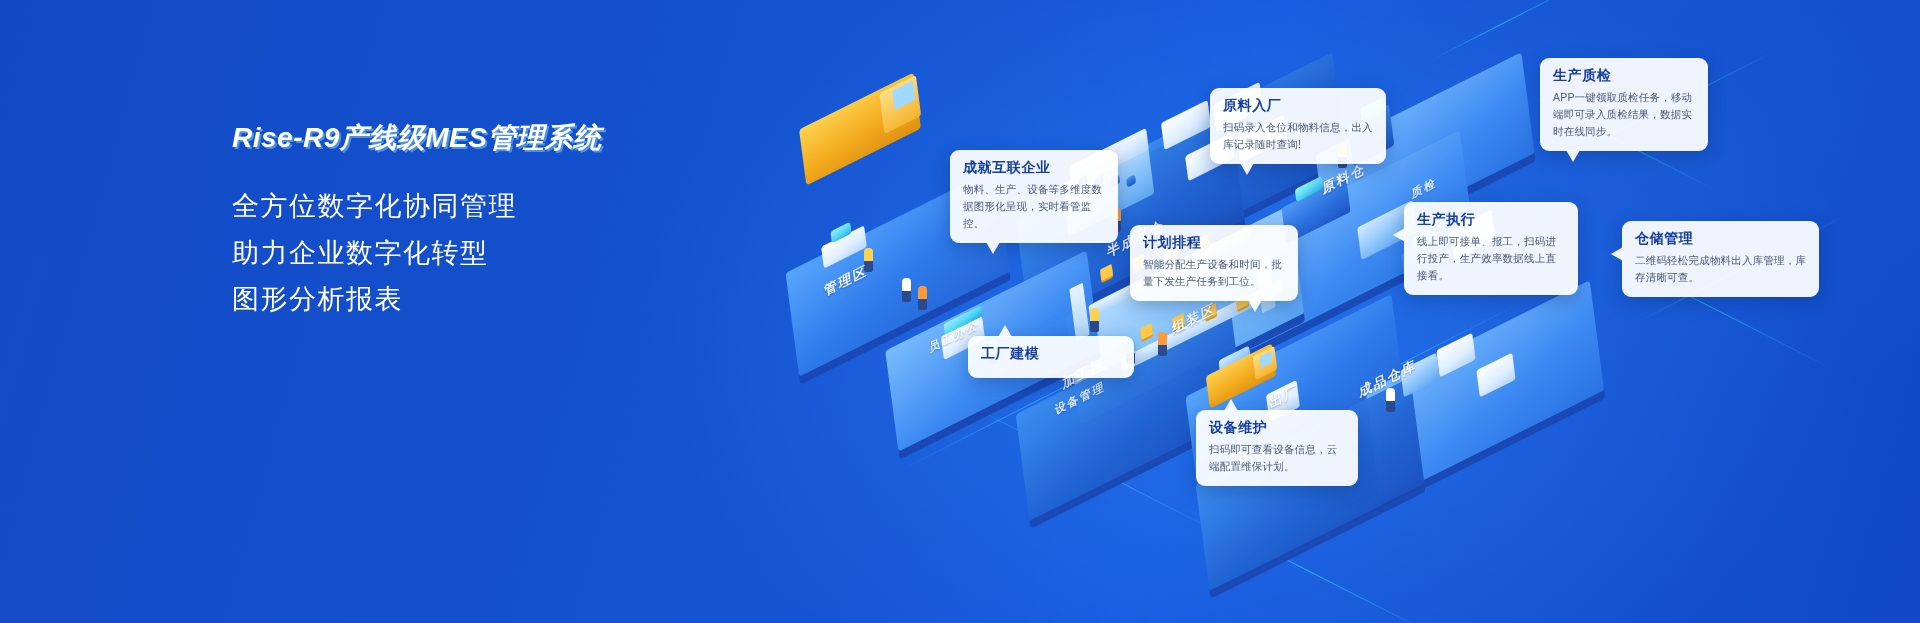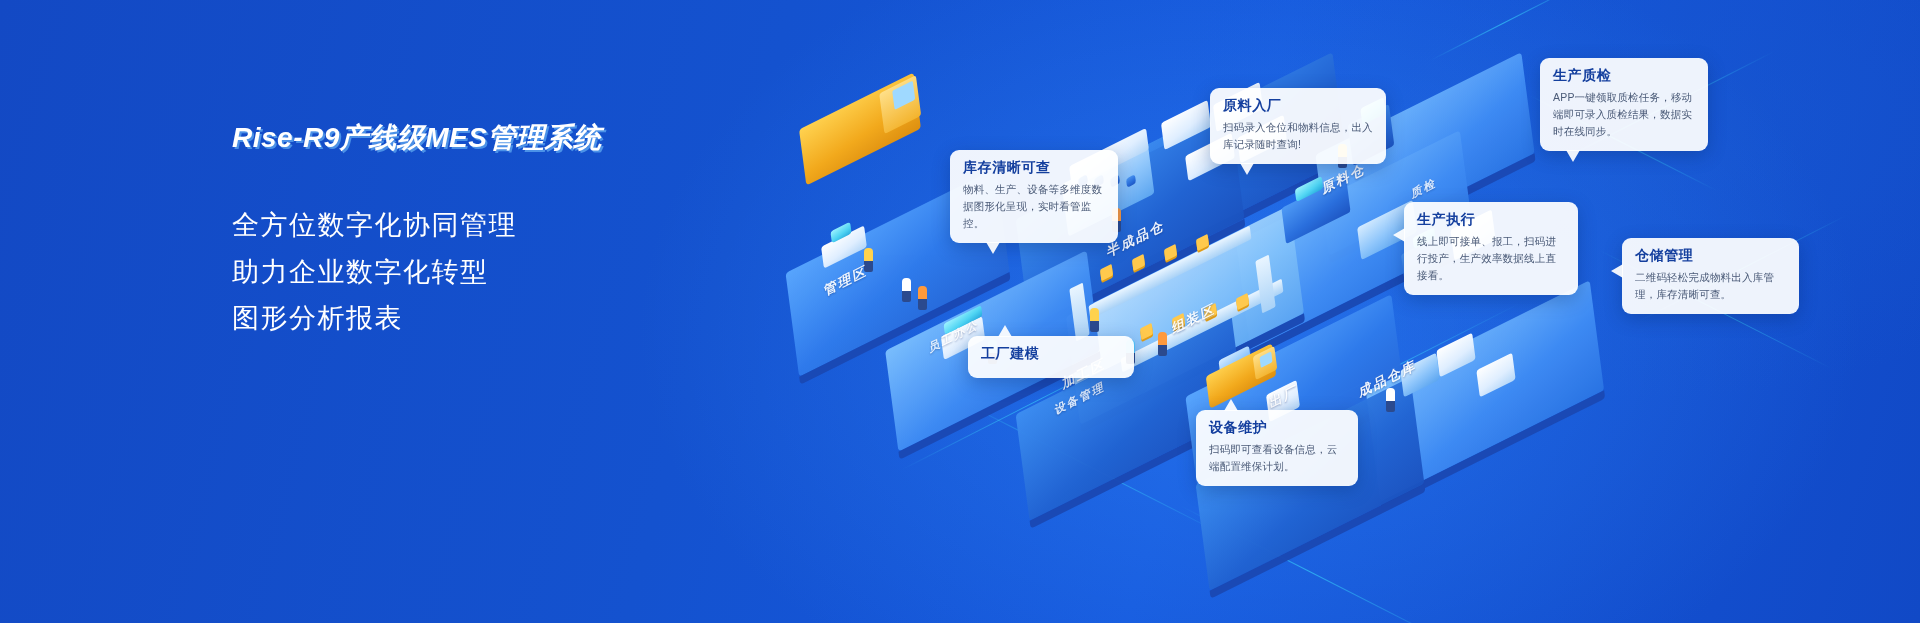"库存清晰可查" h3 { text: 库存清晰可查 -> 成就互联企业 }
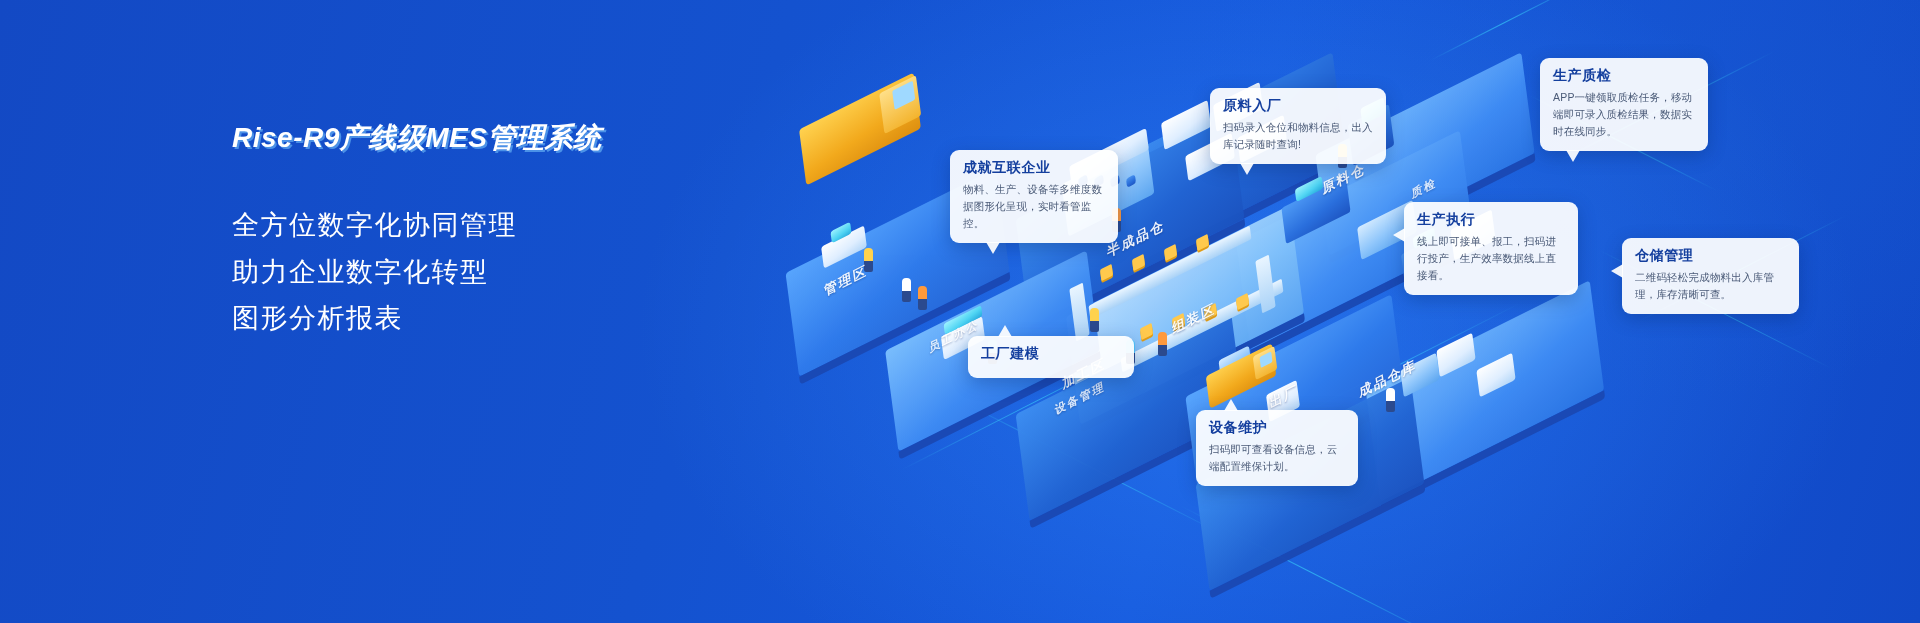"全方位数字化协同管理" #subtitle { margin-top: 47px -> 28px }
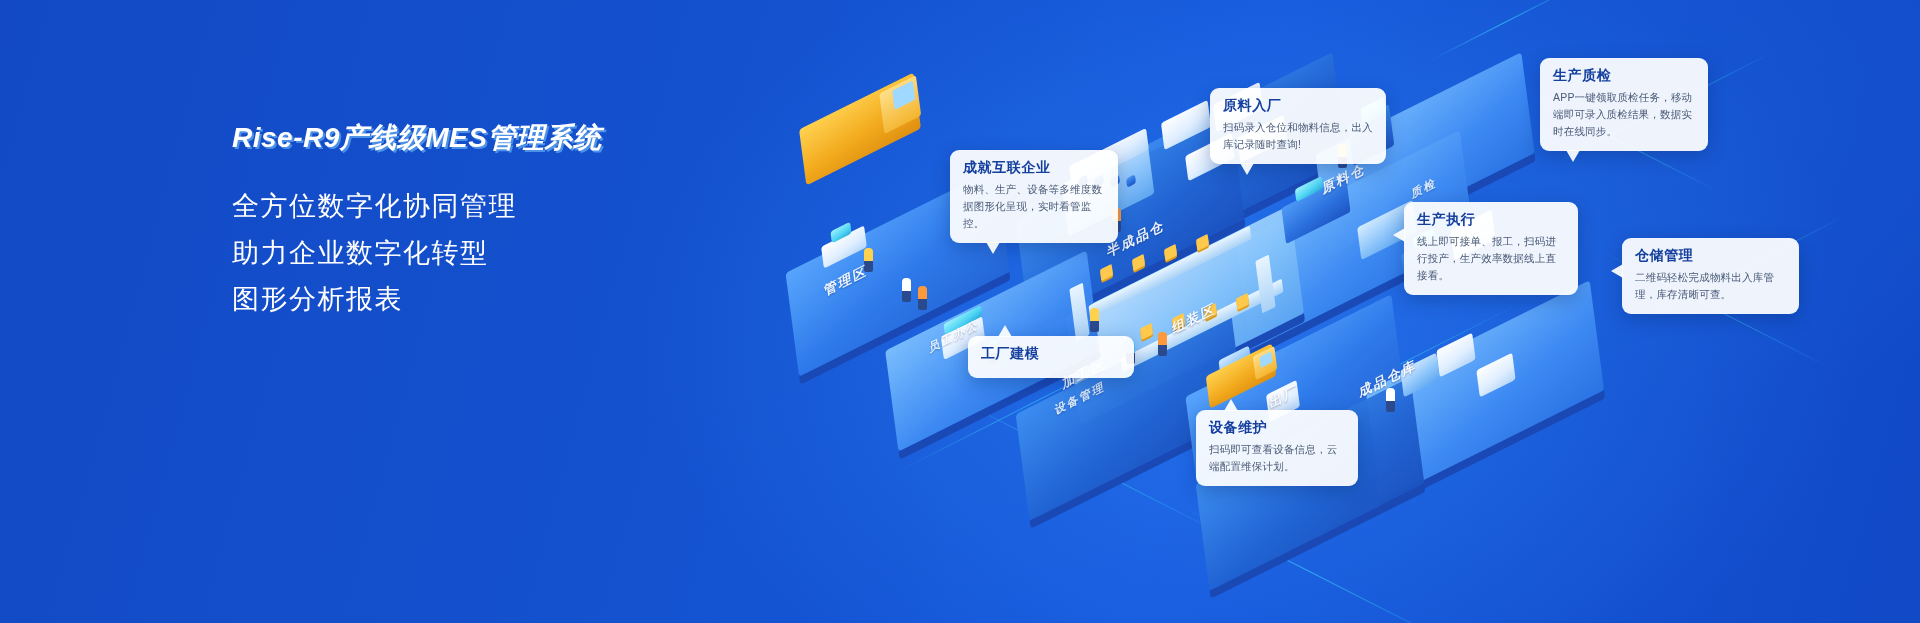"计划排程" div.card { html: none -> <div> <h3>计划排程</h3> <p>智能分配生产设备和时间，批量下发生产任务到工位。</p> <span></span> </div> }
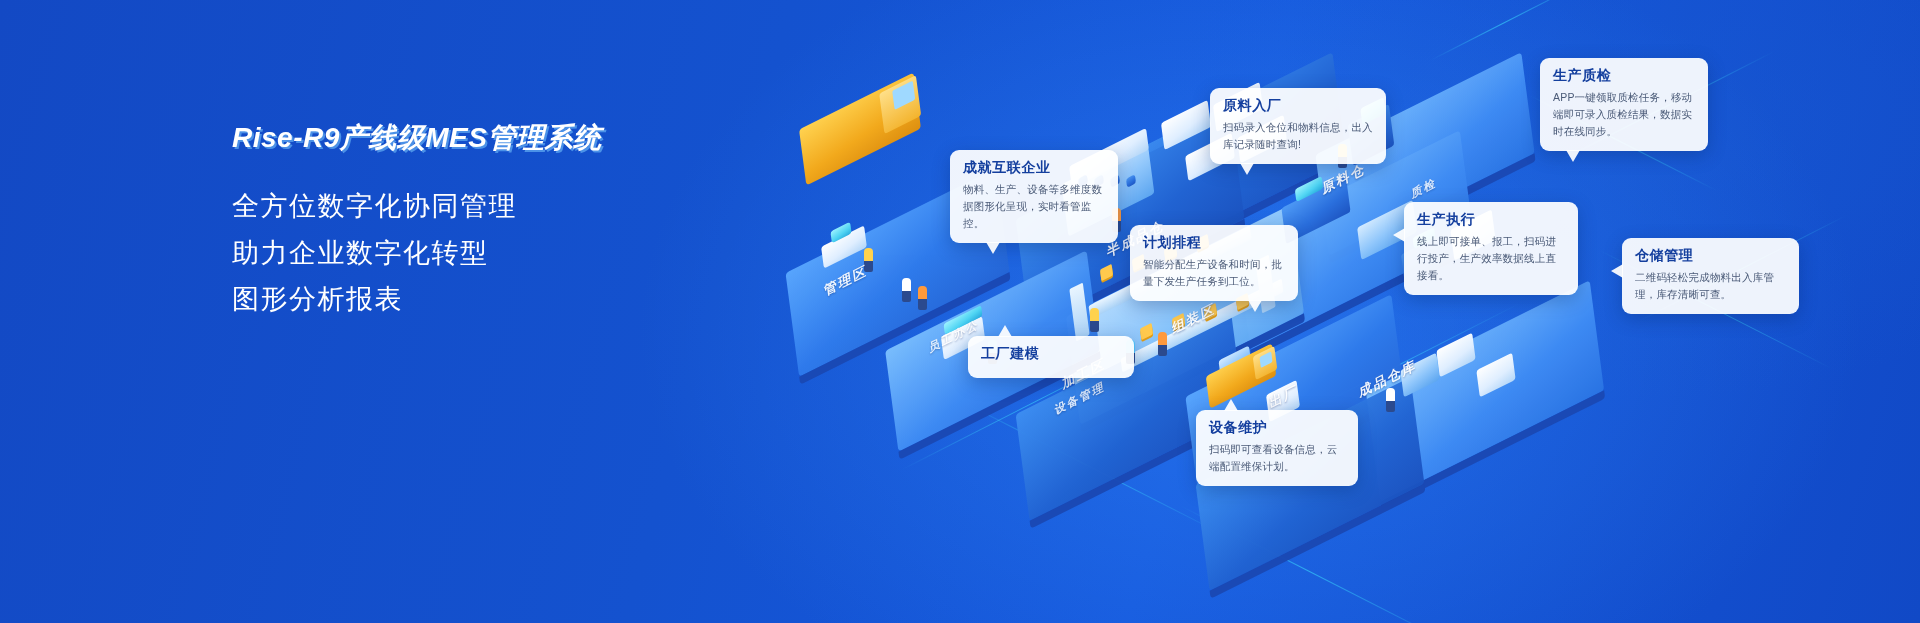"仓储管理" div.card { top: 238px -> 221px; width: 177px -> 197px }
